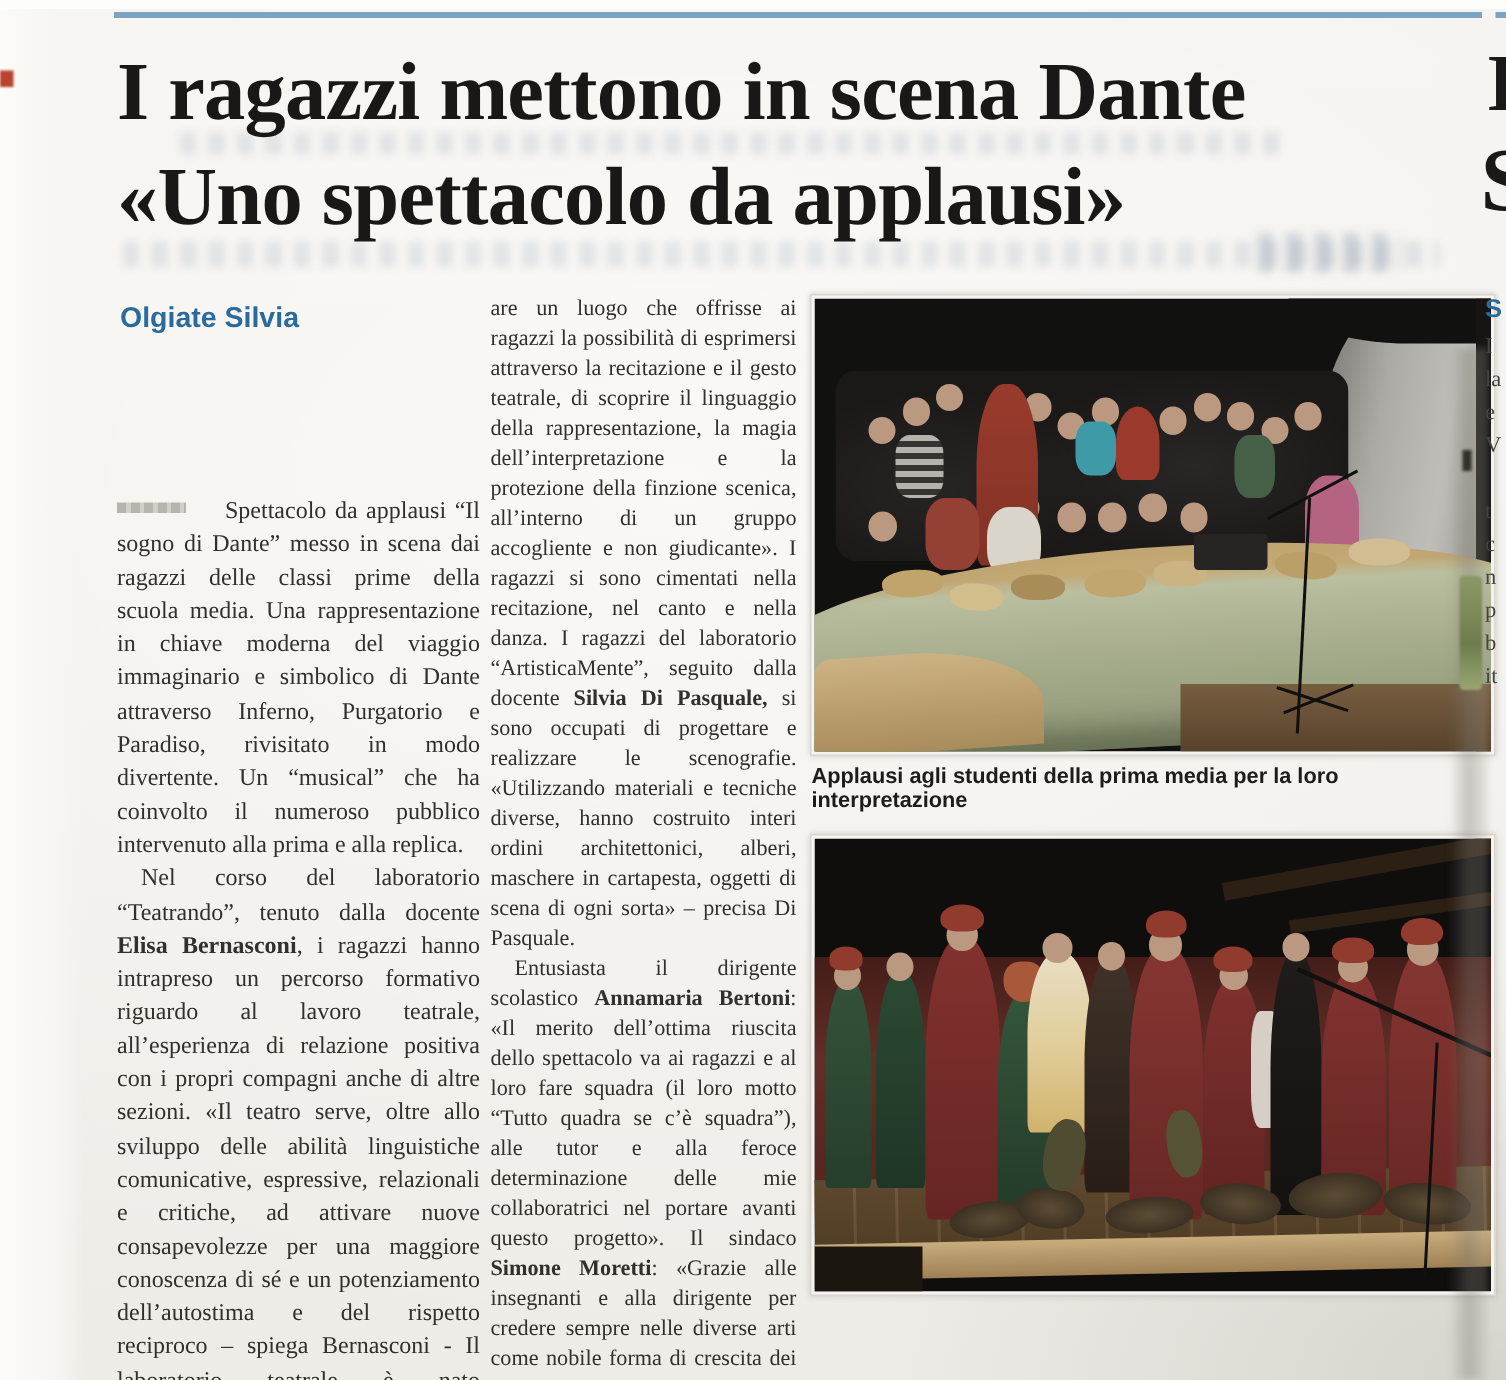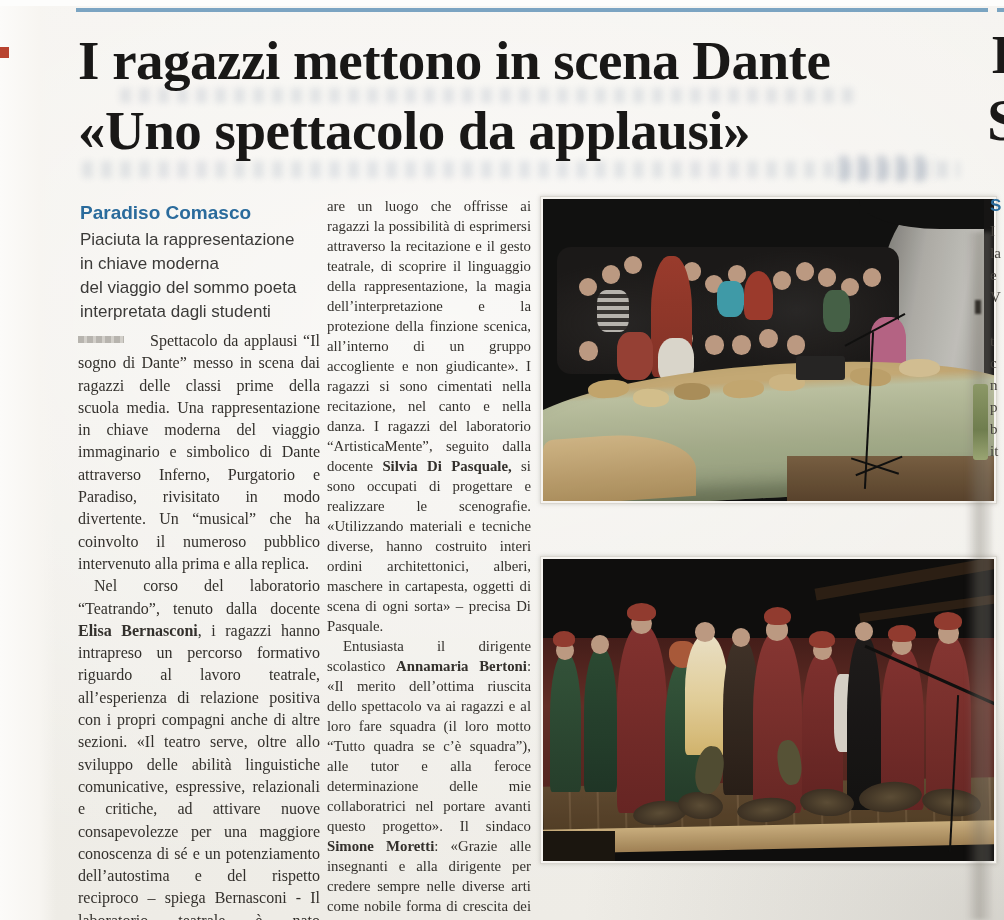"Paradiso Comasco" div.kicker { text: Paradiso Comasco -> Olgiate Silvia }
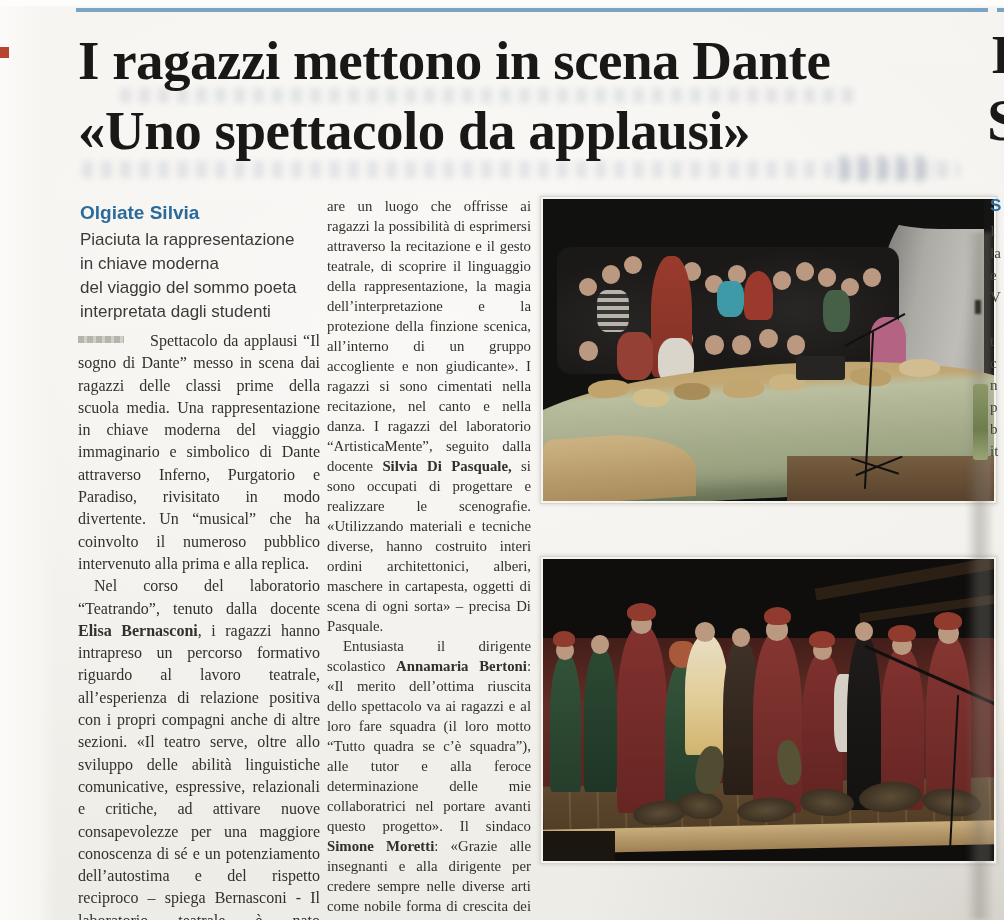"Piaciuta la rappresentazione" div.standfirst { html: <div> <div>Piaciuta la rappresentazione</div> <div>in chiave moderna</div> <div>del viaggio del sommo poeta</div> <div>interpretata dagli studenti</div> </div> -> none }
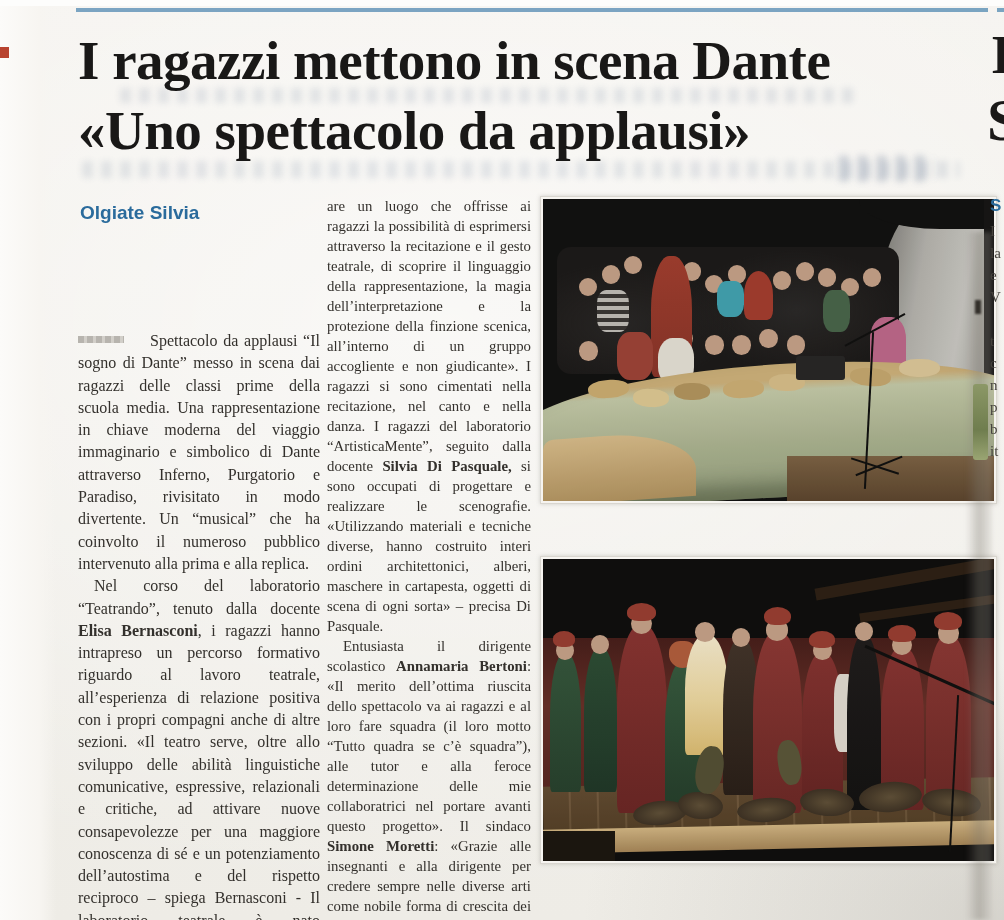"Applausi agli studenti della prima" div.caption { html: none -> <div>Applausi agli studenti della prima media per la loro interpretazione</div> }
